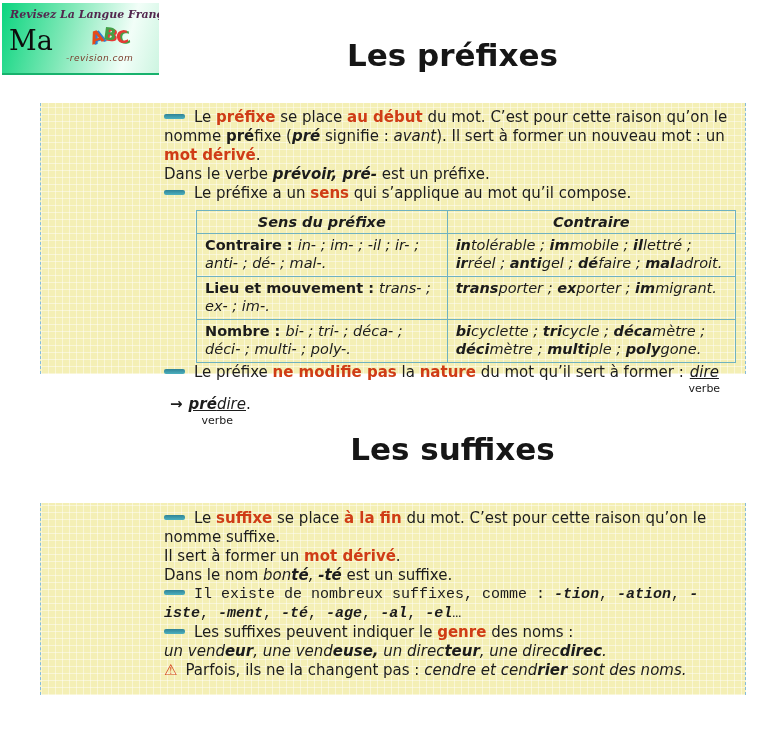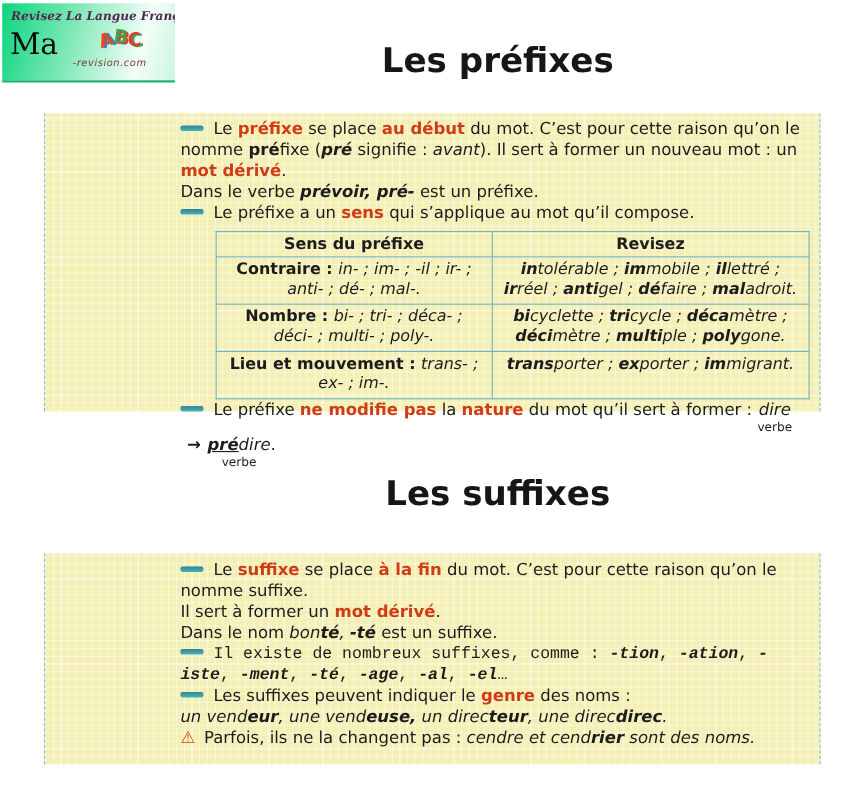"Sens du préfixe" table.sens th { font-style: none -> italic }
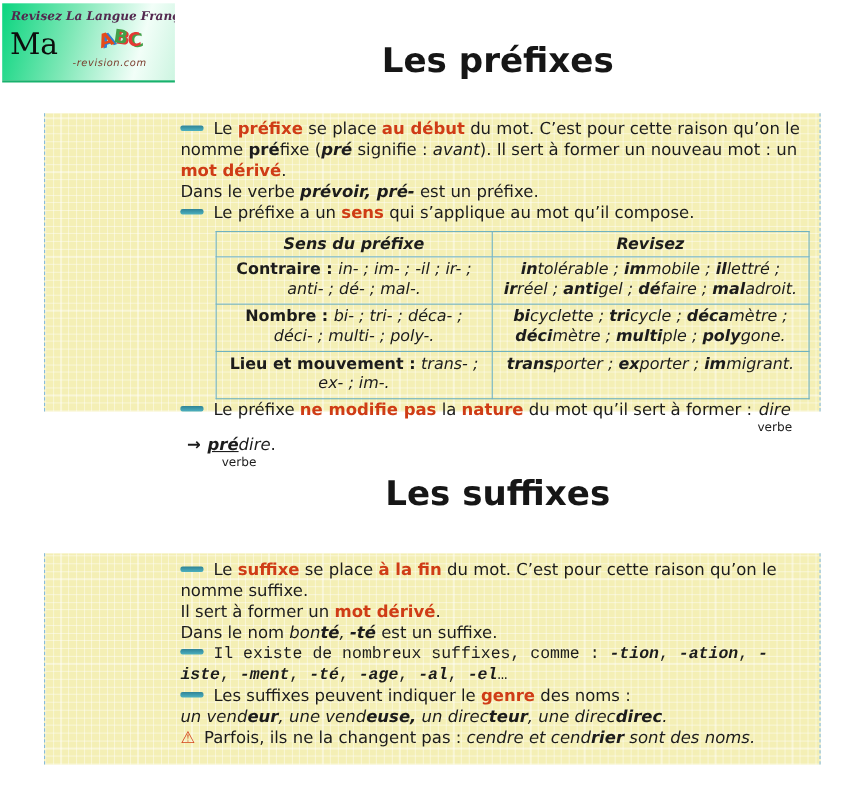"Revisez" th { text: Revisez -> Contraire }
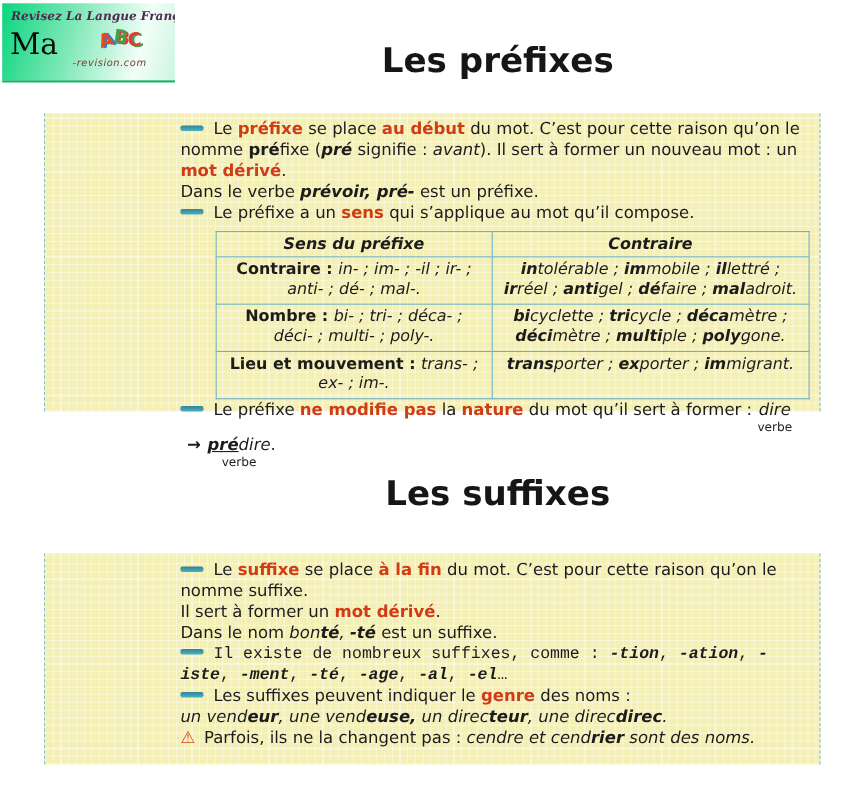"Contraire : in- ; im-" table.sens th, table.sens td { text-align: center -> none }
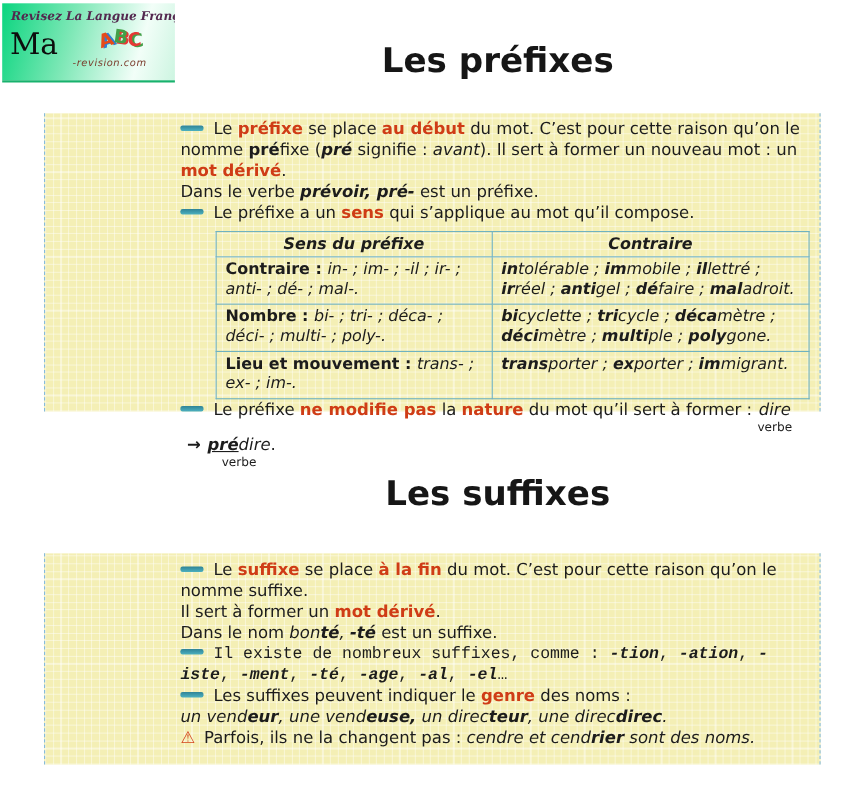"Nombre : bi- ; tri-" tr { order: before "Lieu et mouvement : trans-" -> after "Lieu et mouvement : trans-" }
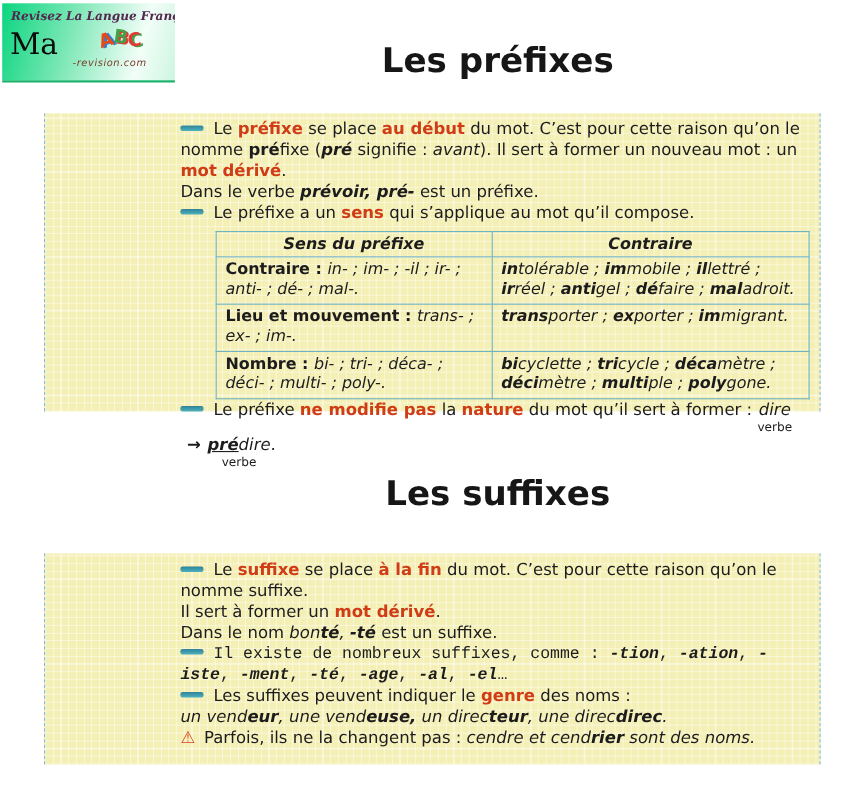"dire" .r-iu { text-decoration: none -> underline }
